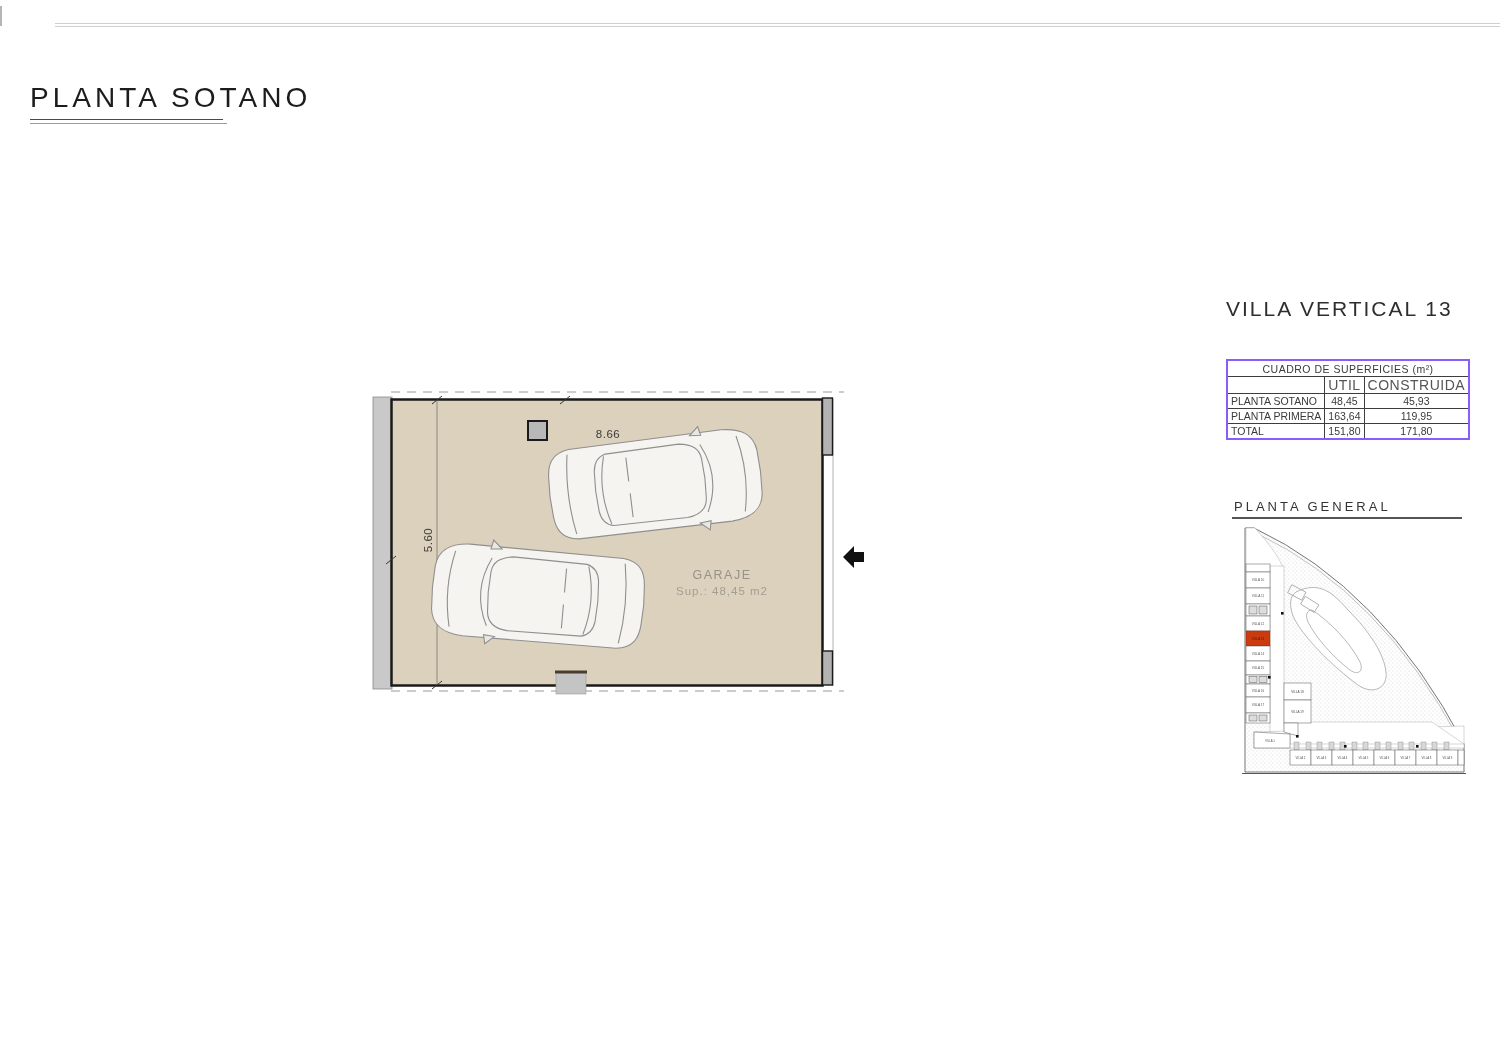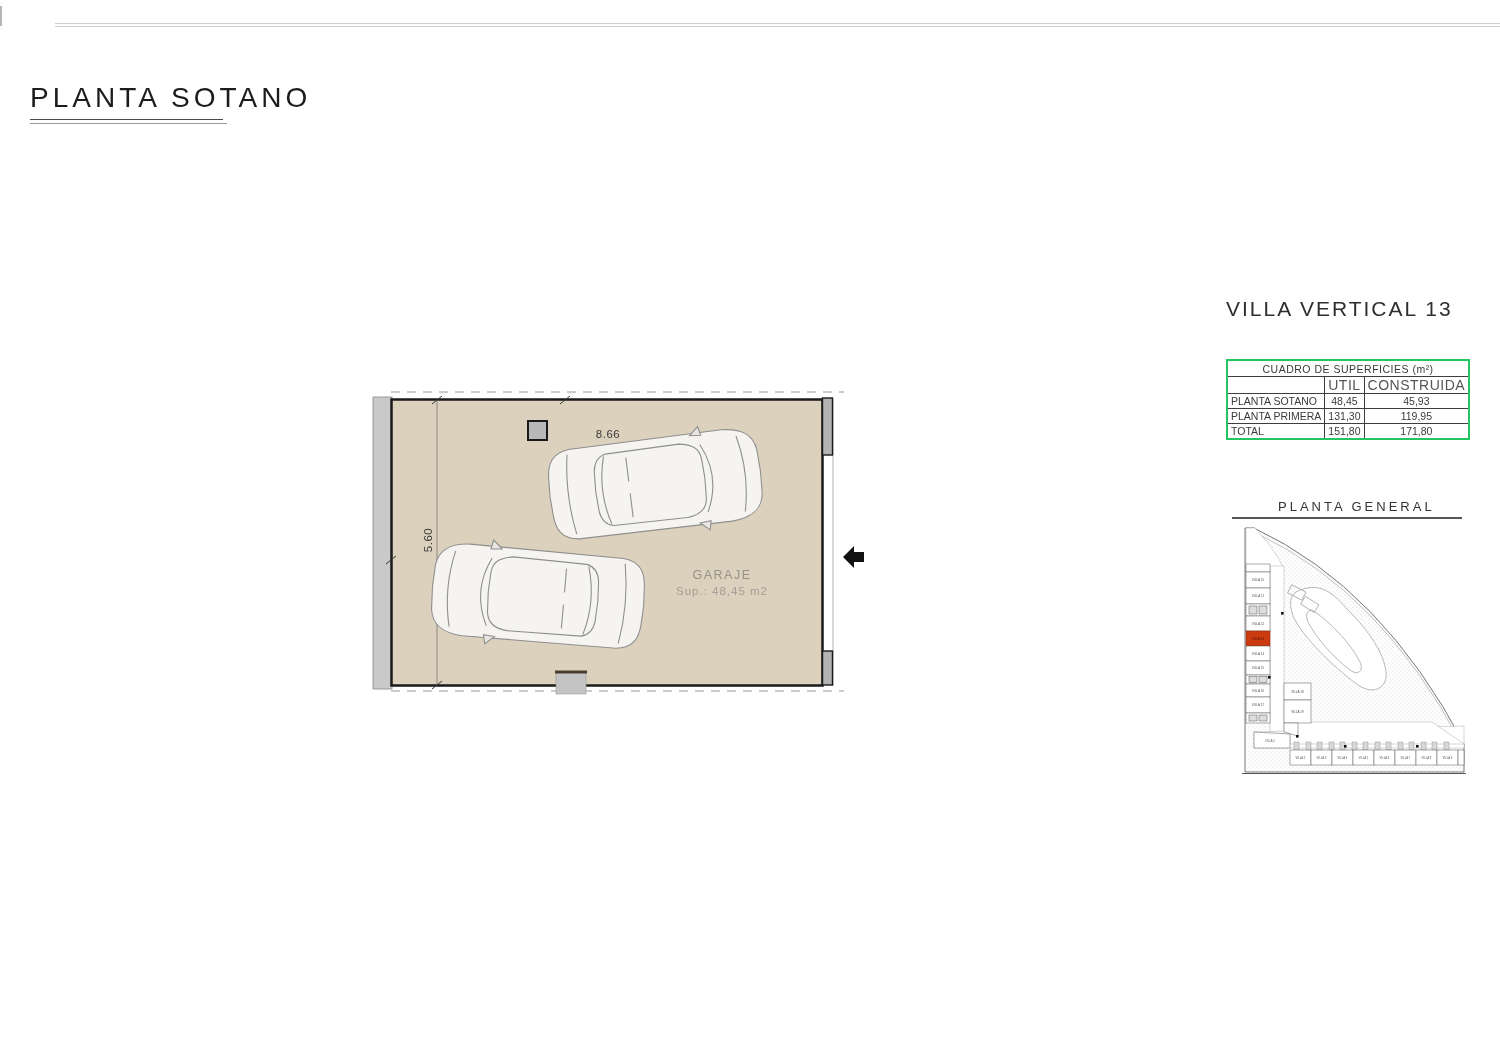"CUADRO DE SUPERFICIES (m²)" #surfaces-table { border: 2px solid #22c55e -> 2px solid #8b5cf6 }
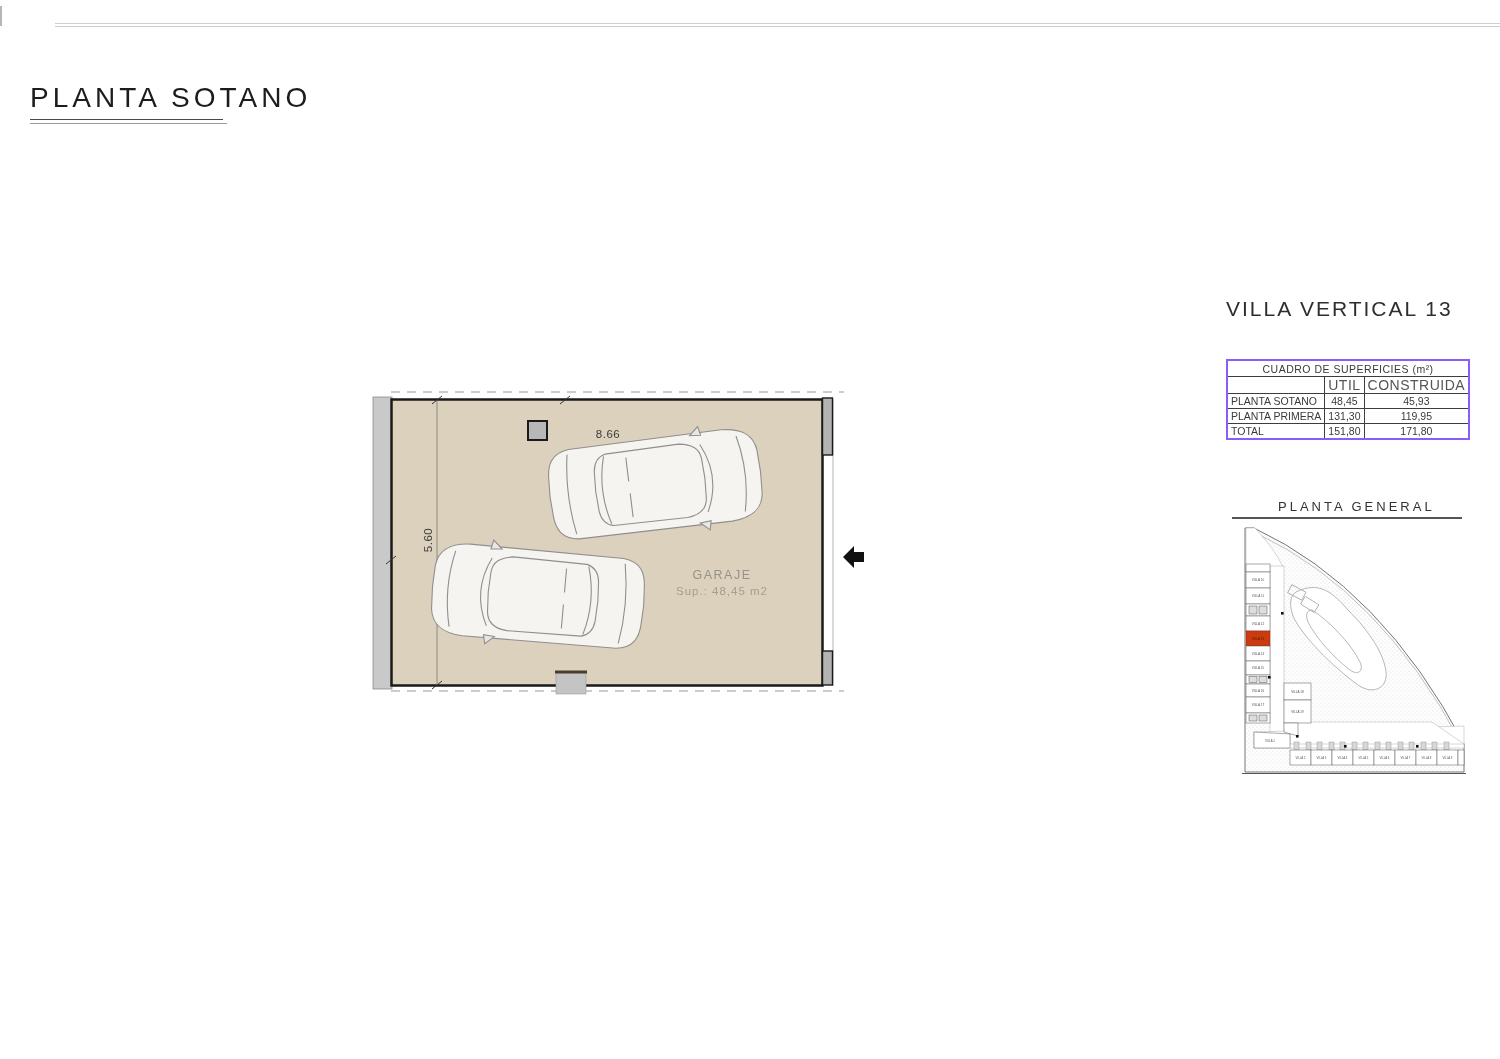"131,30" td.t-num { text: 131,30 -> 163,64 }
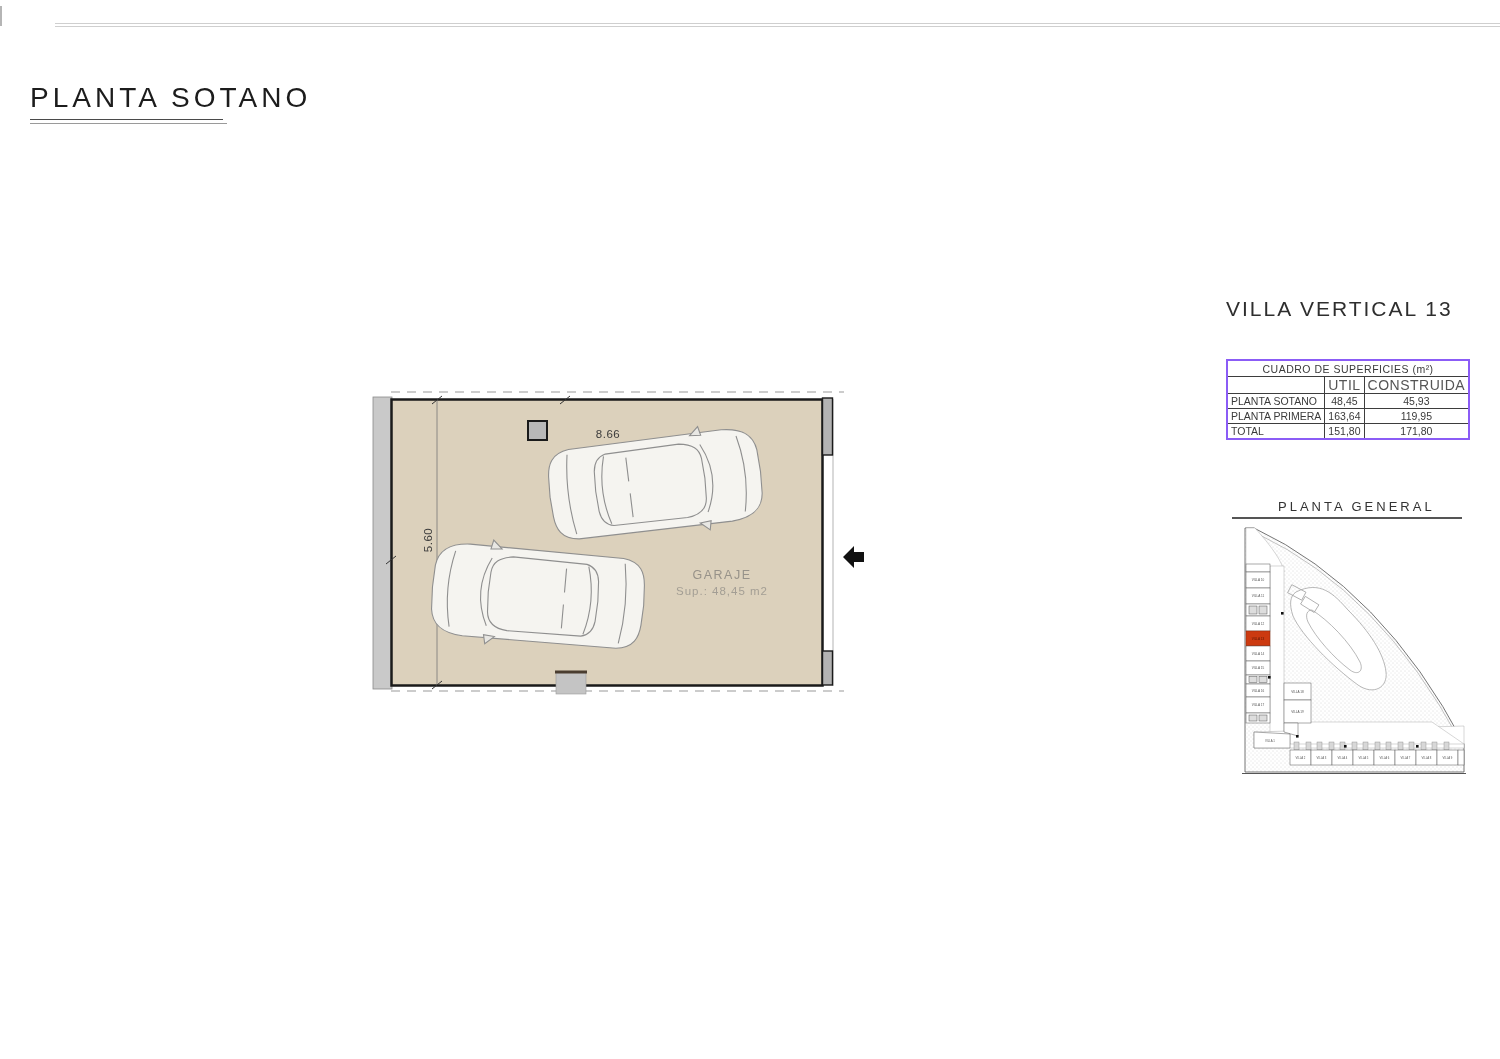"PLANTA GENERAL" #pg-title { left: 1278px -> 1234px }
